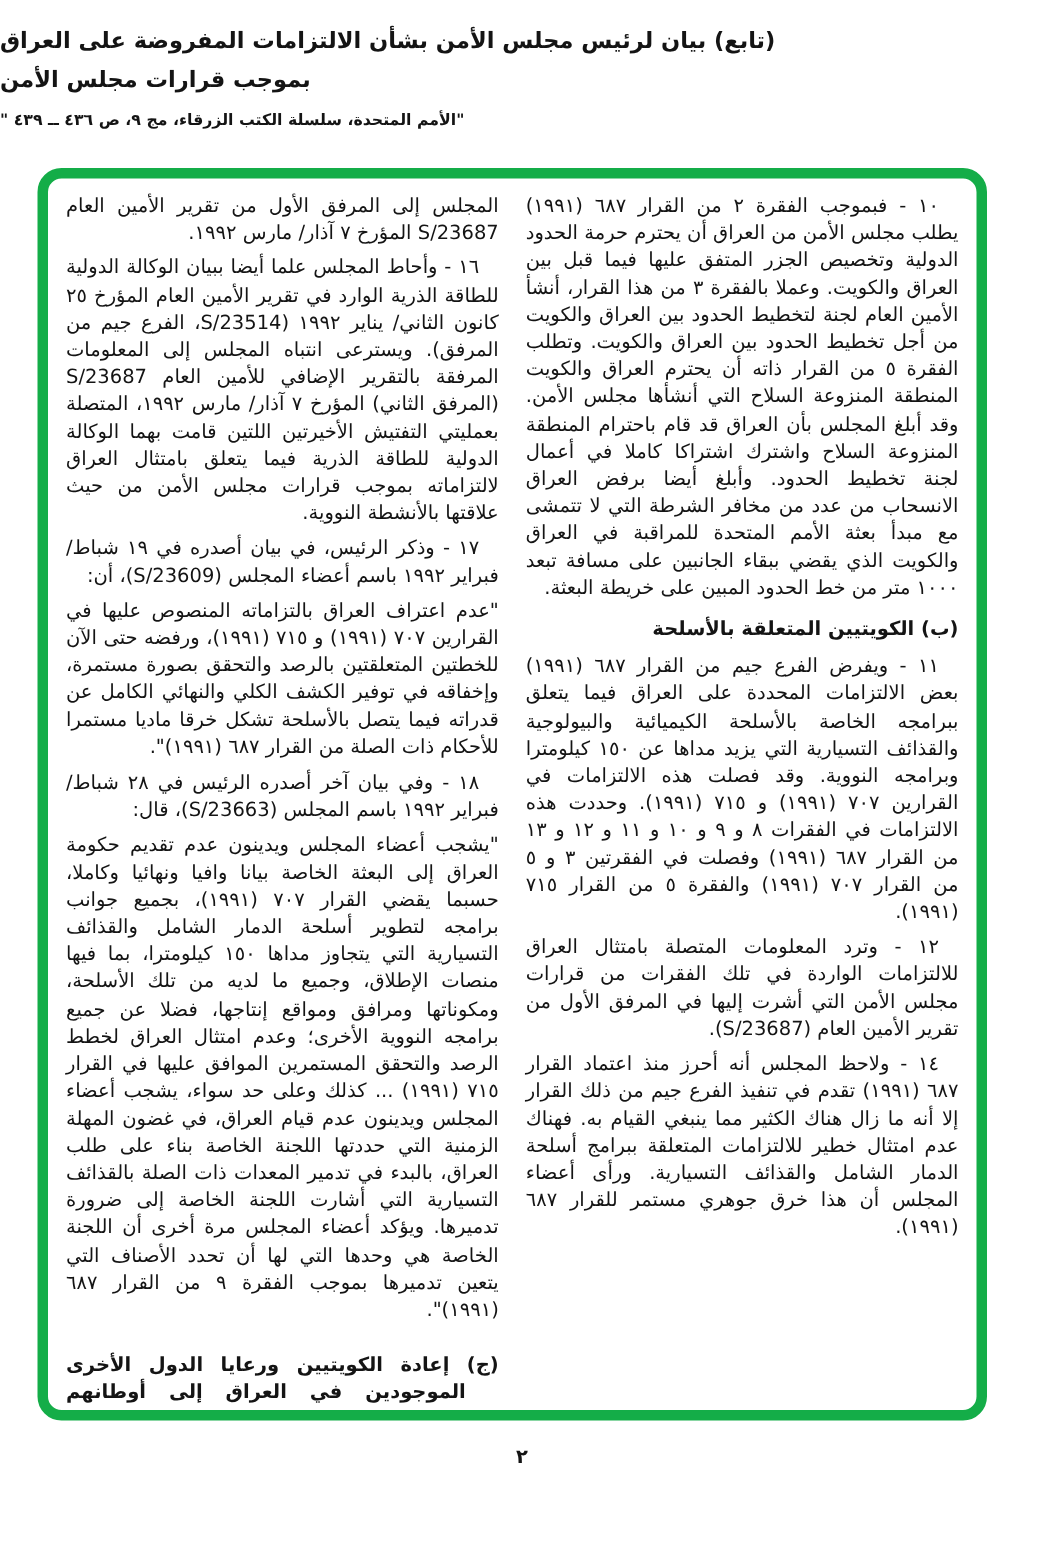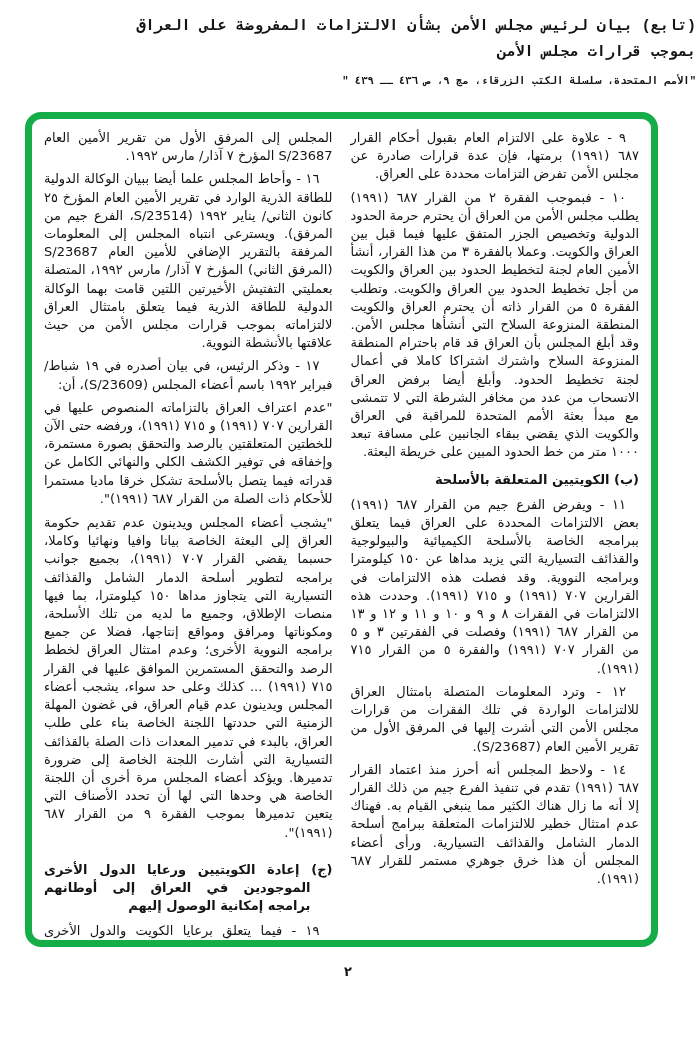"(تابع) بيان لرئيس مجلس الأمن" .header { font-family: Liberation Mono, monospace -> none; text-align: right -> left }
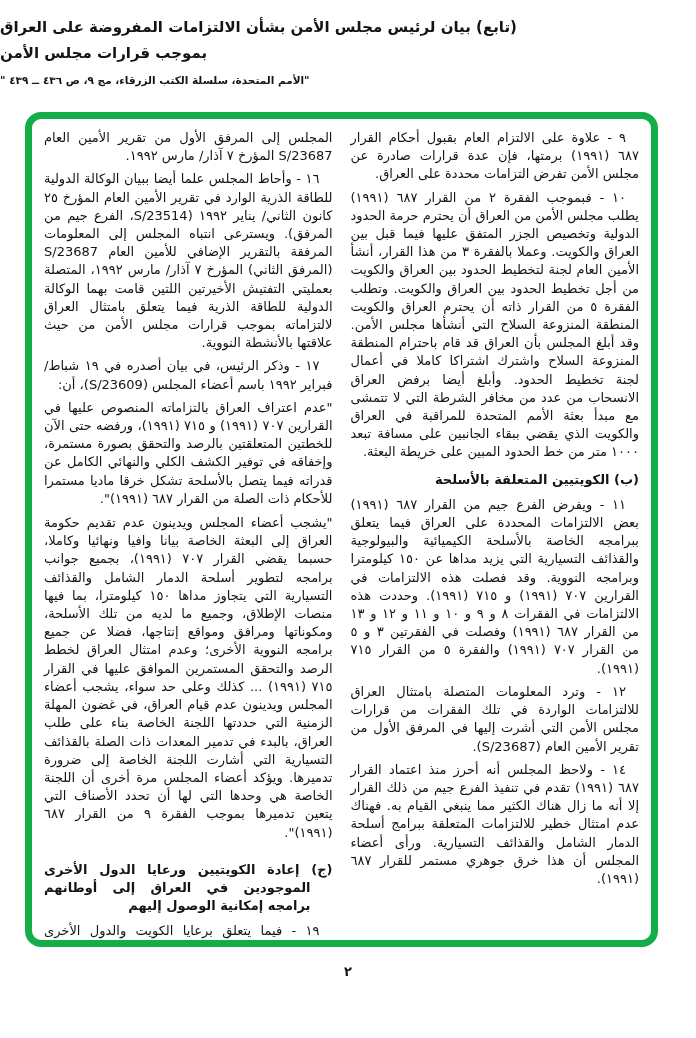"٩ - علاوة على الالتزام" p.para { html: <p>٩ - علاوة على الالتزام العام بقبول أحكام القرار ٦٨٧ (١٩٩١) برمتها، فإن عدة قرارات صادرة عن مجلس الأمن تفرض التزامات محددة على العراق.</p> -> none }
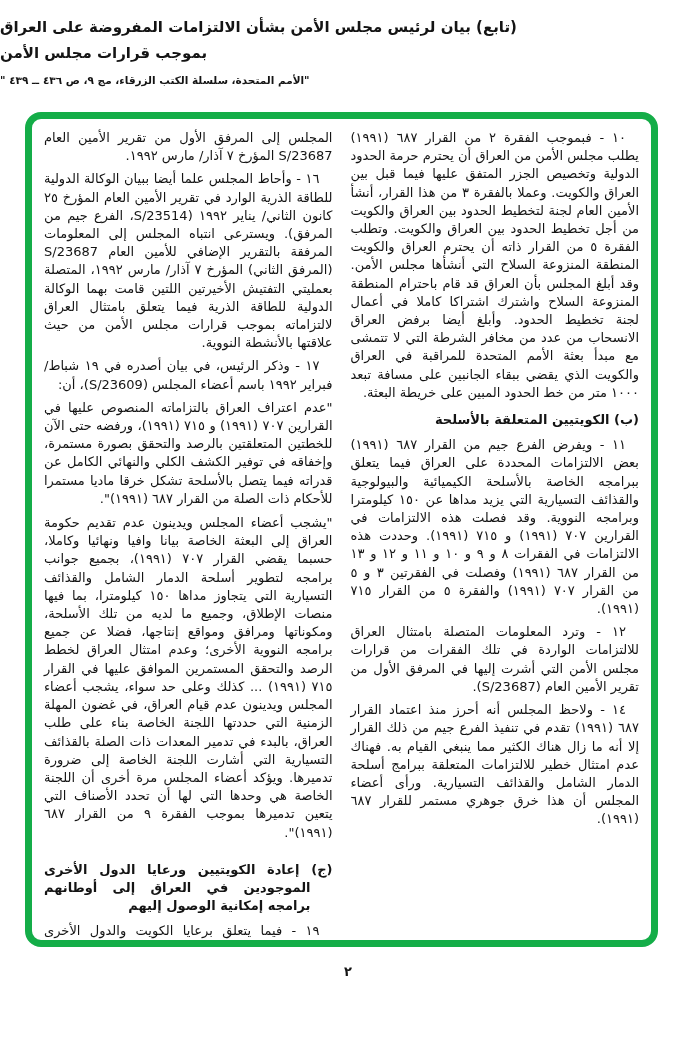"١٨ - وفي بيان آخر" p.para { html: none -> <p>١٨ - وفي بيان آخر أصدره الرئيس في ٢٨ شباط/ فبراير ١٩٩٢ باسم المجلس (S/23663)، قال:</p> }
